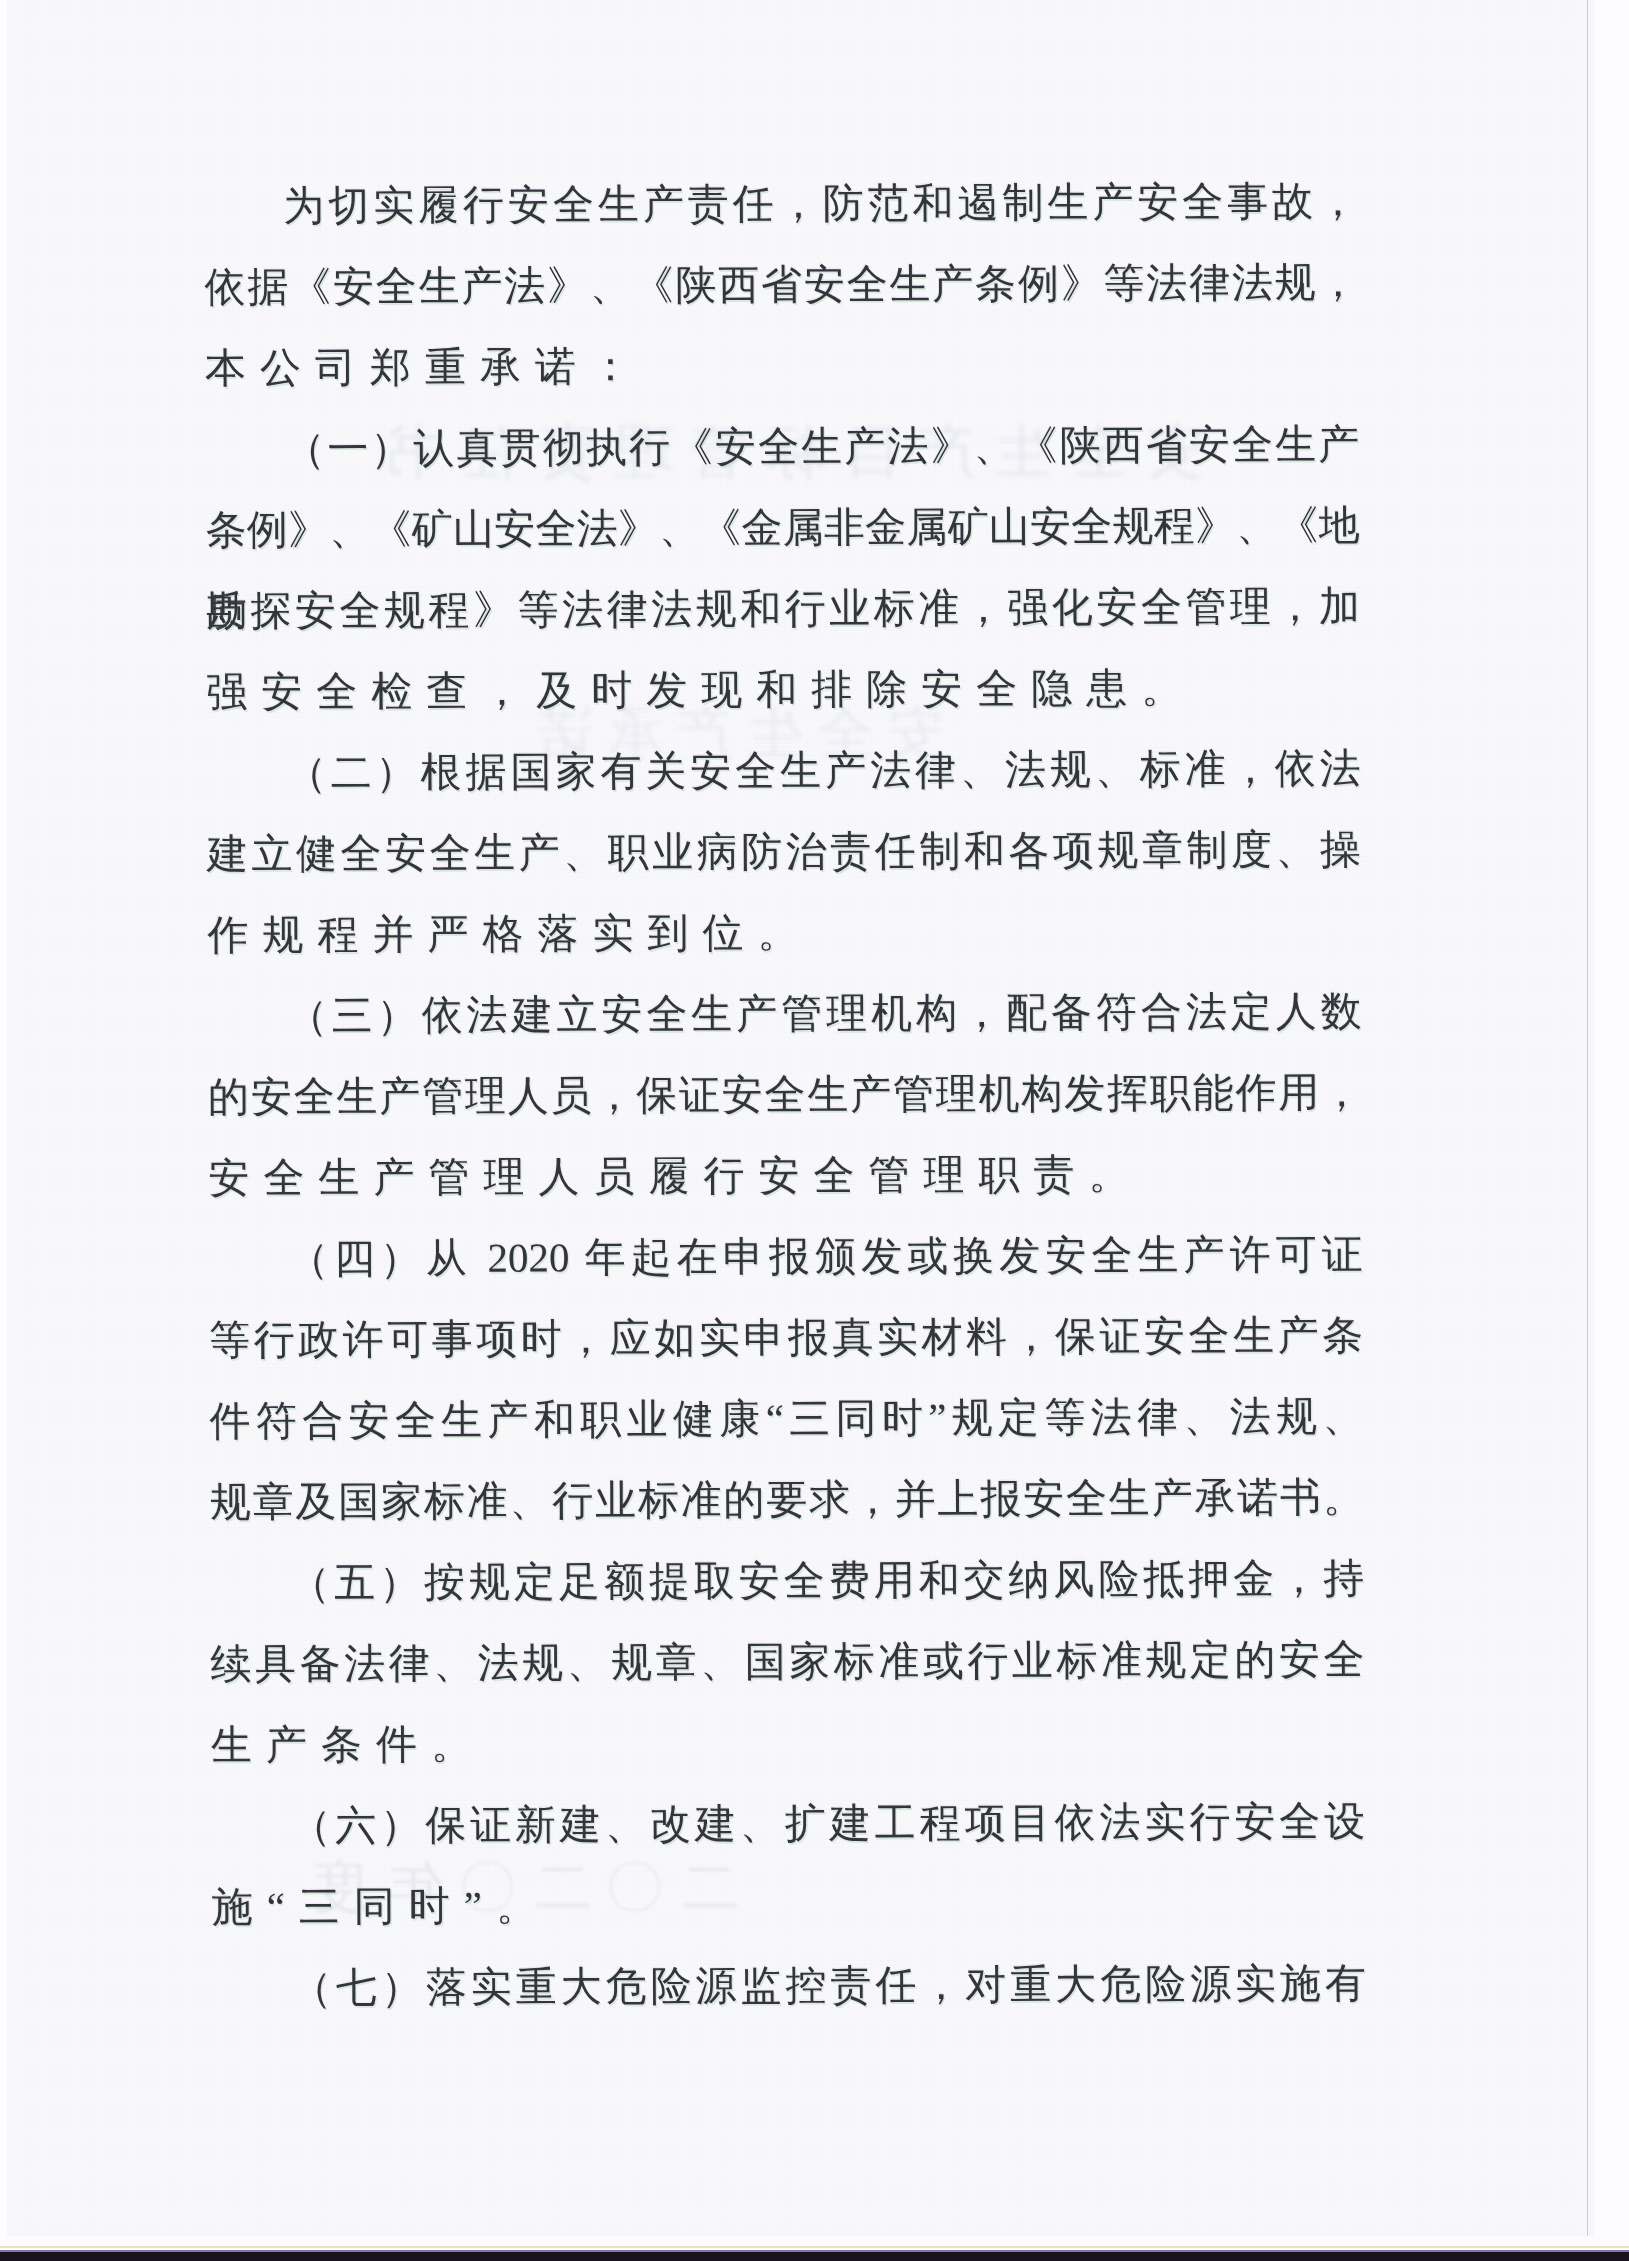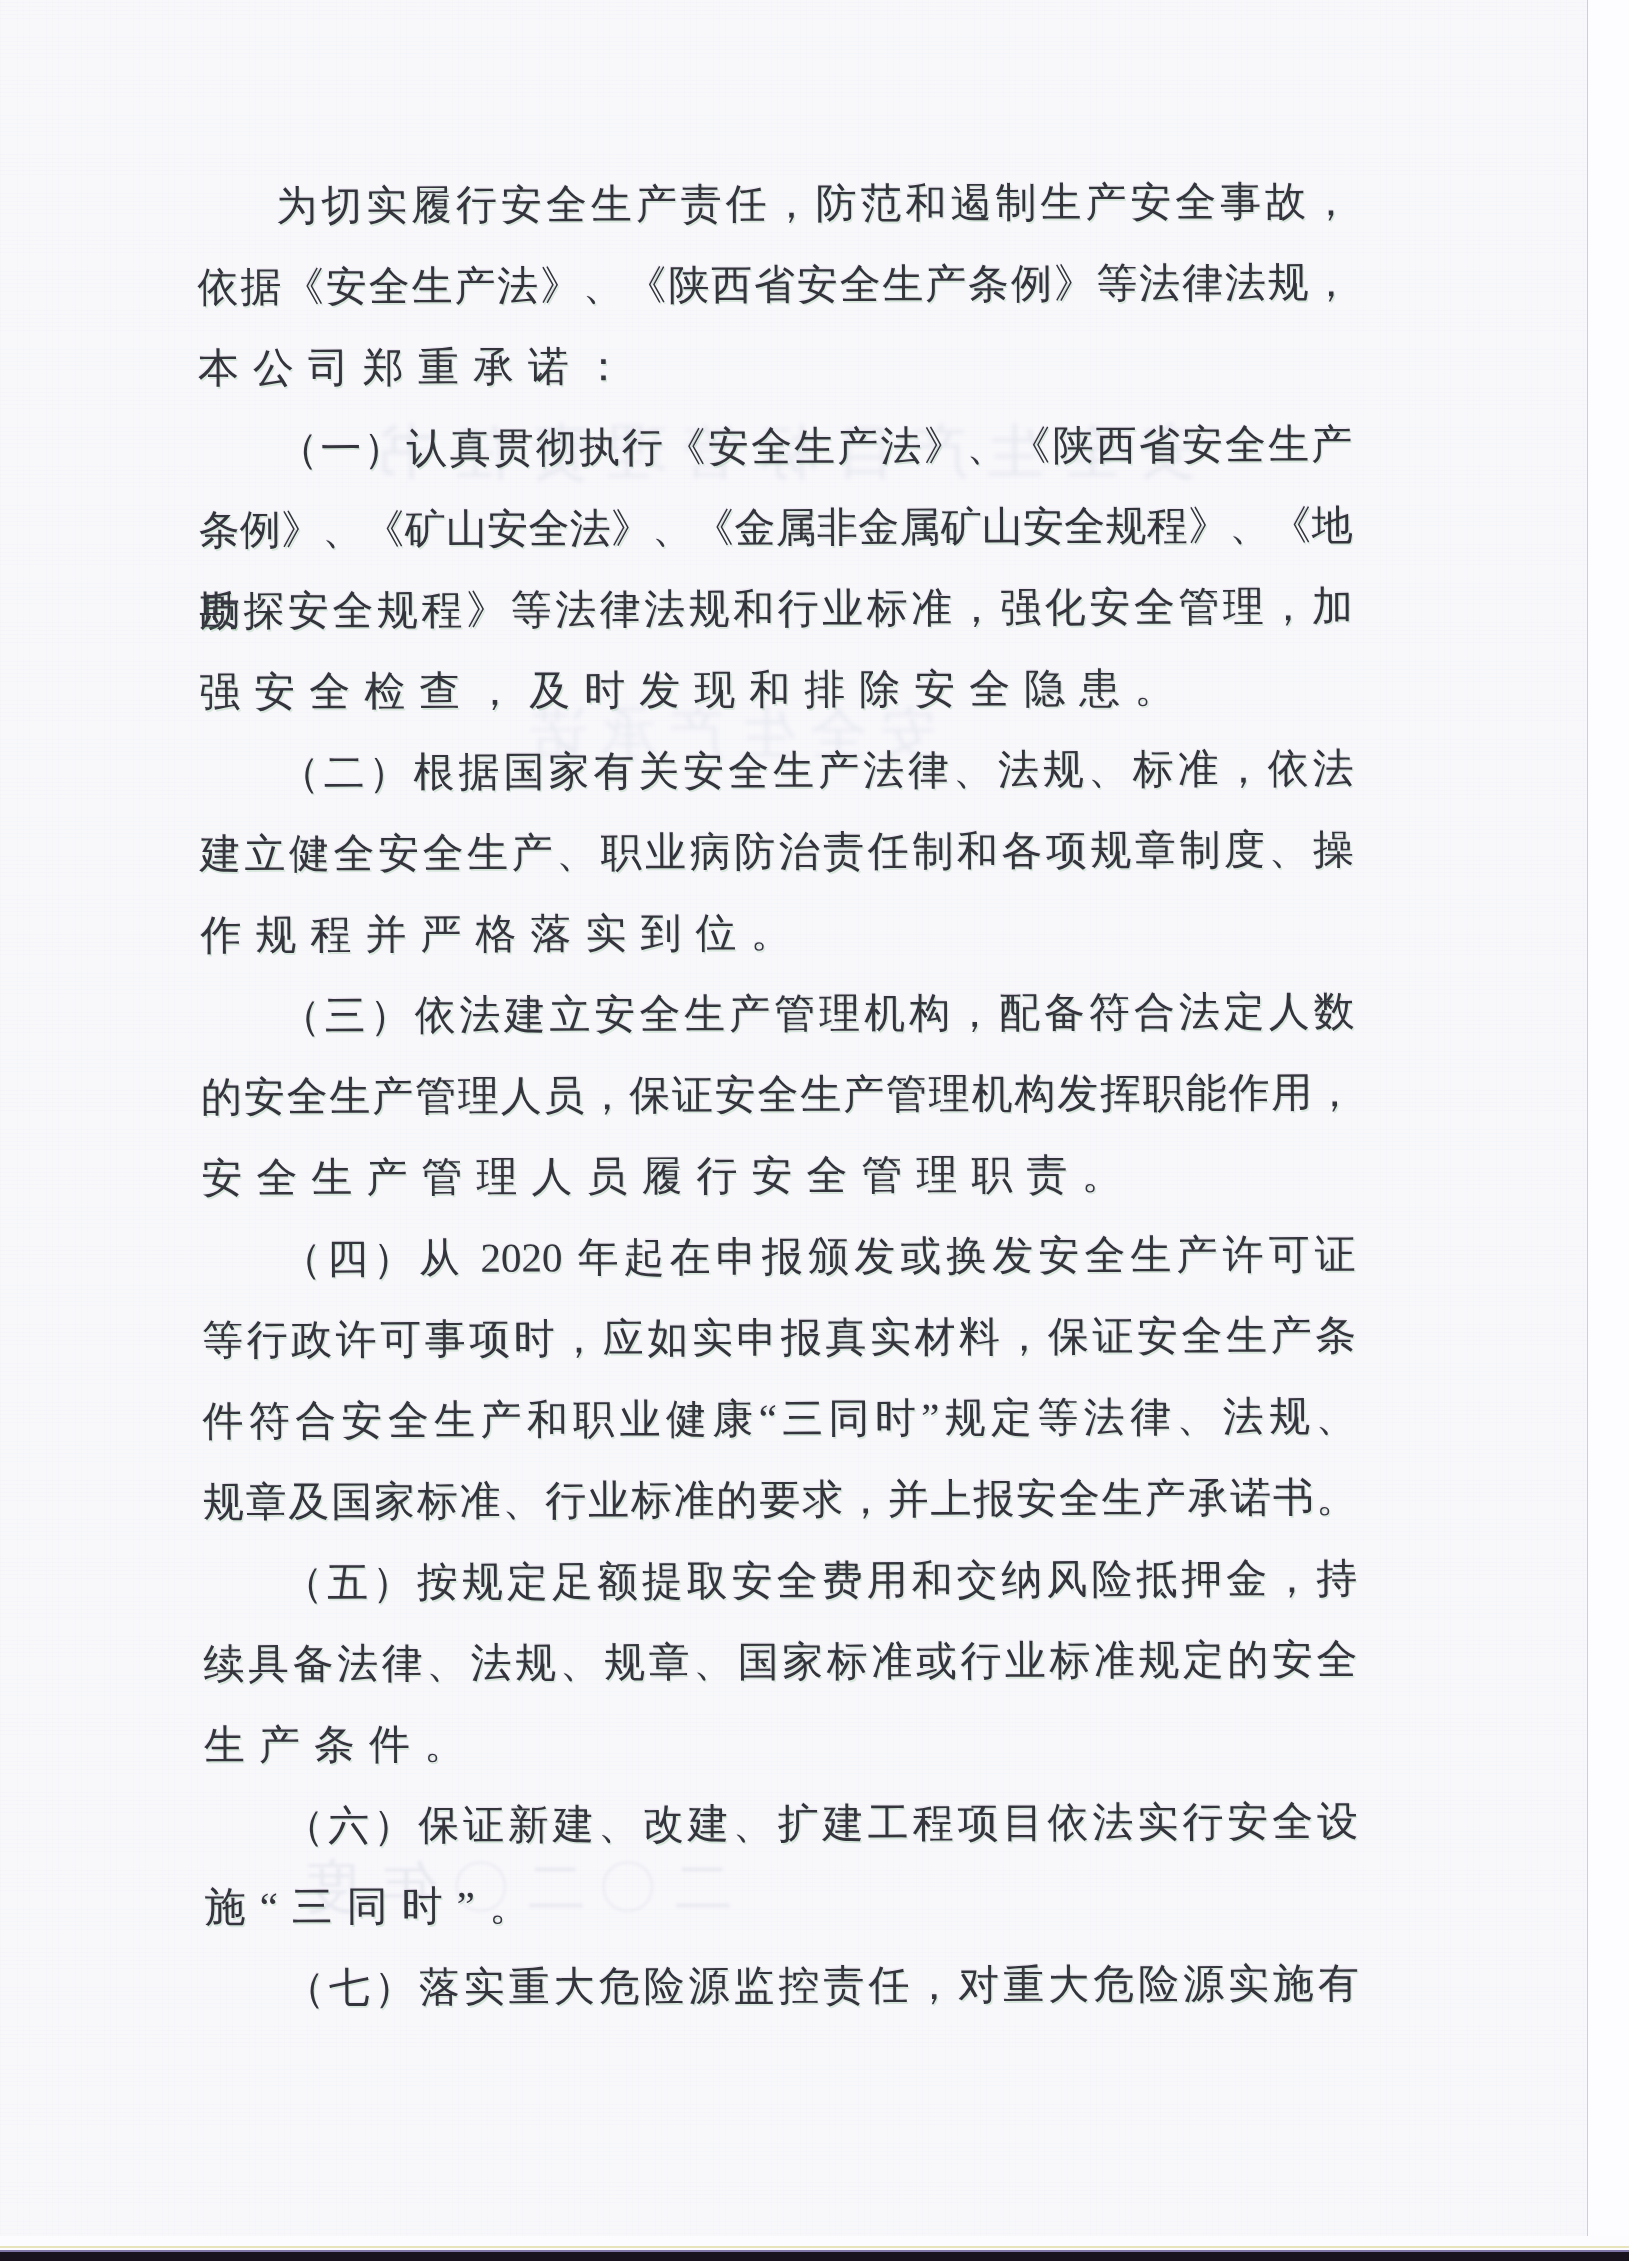"为切实履行安全生产责任，防范和遏制生产安全事故，" .paper { left: 0 -> 7px }
